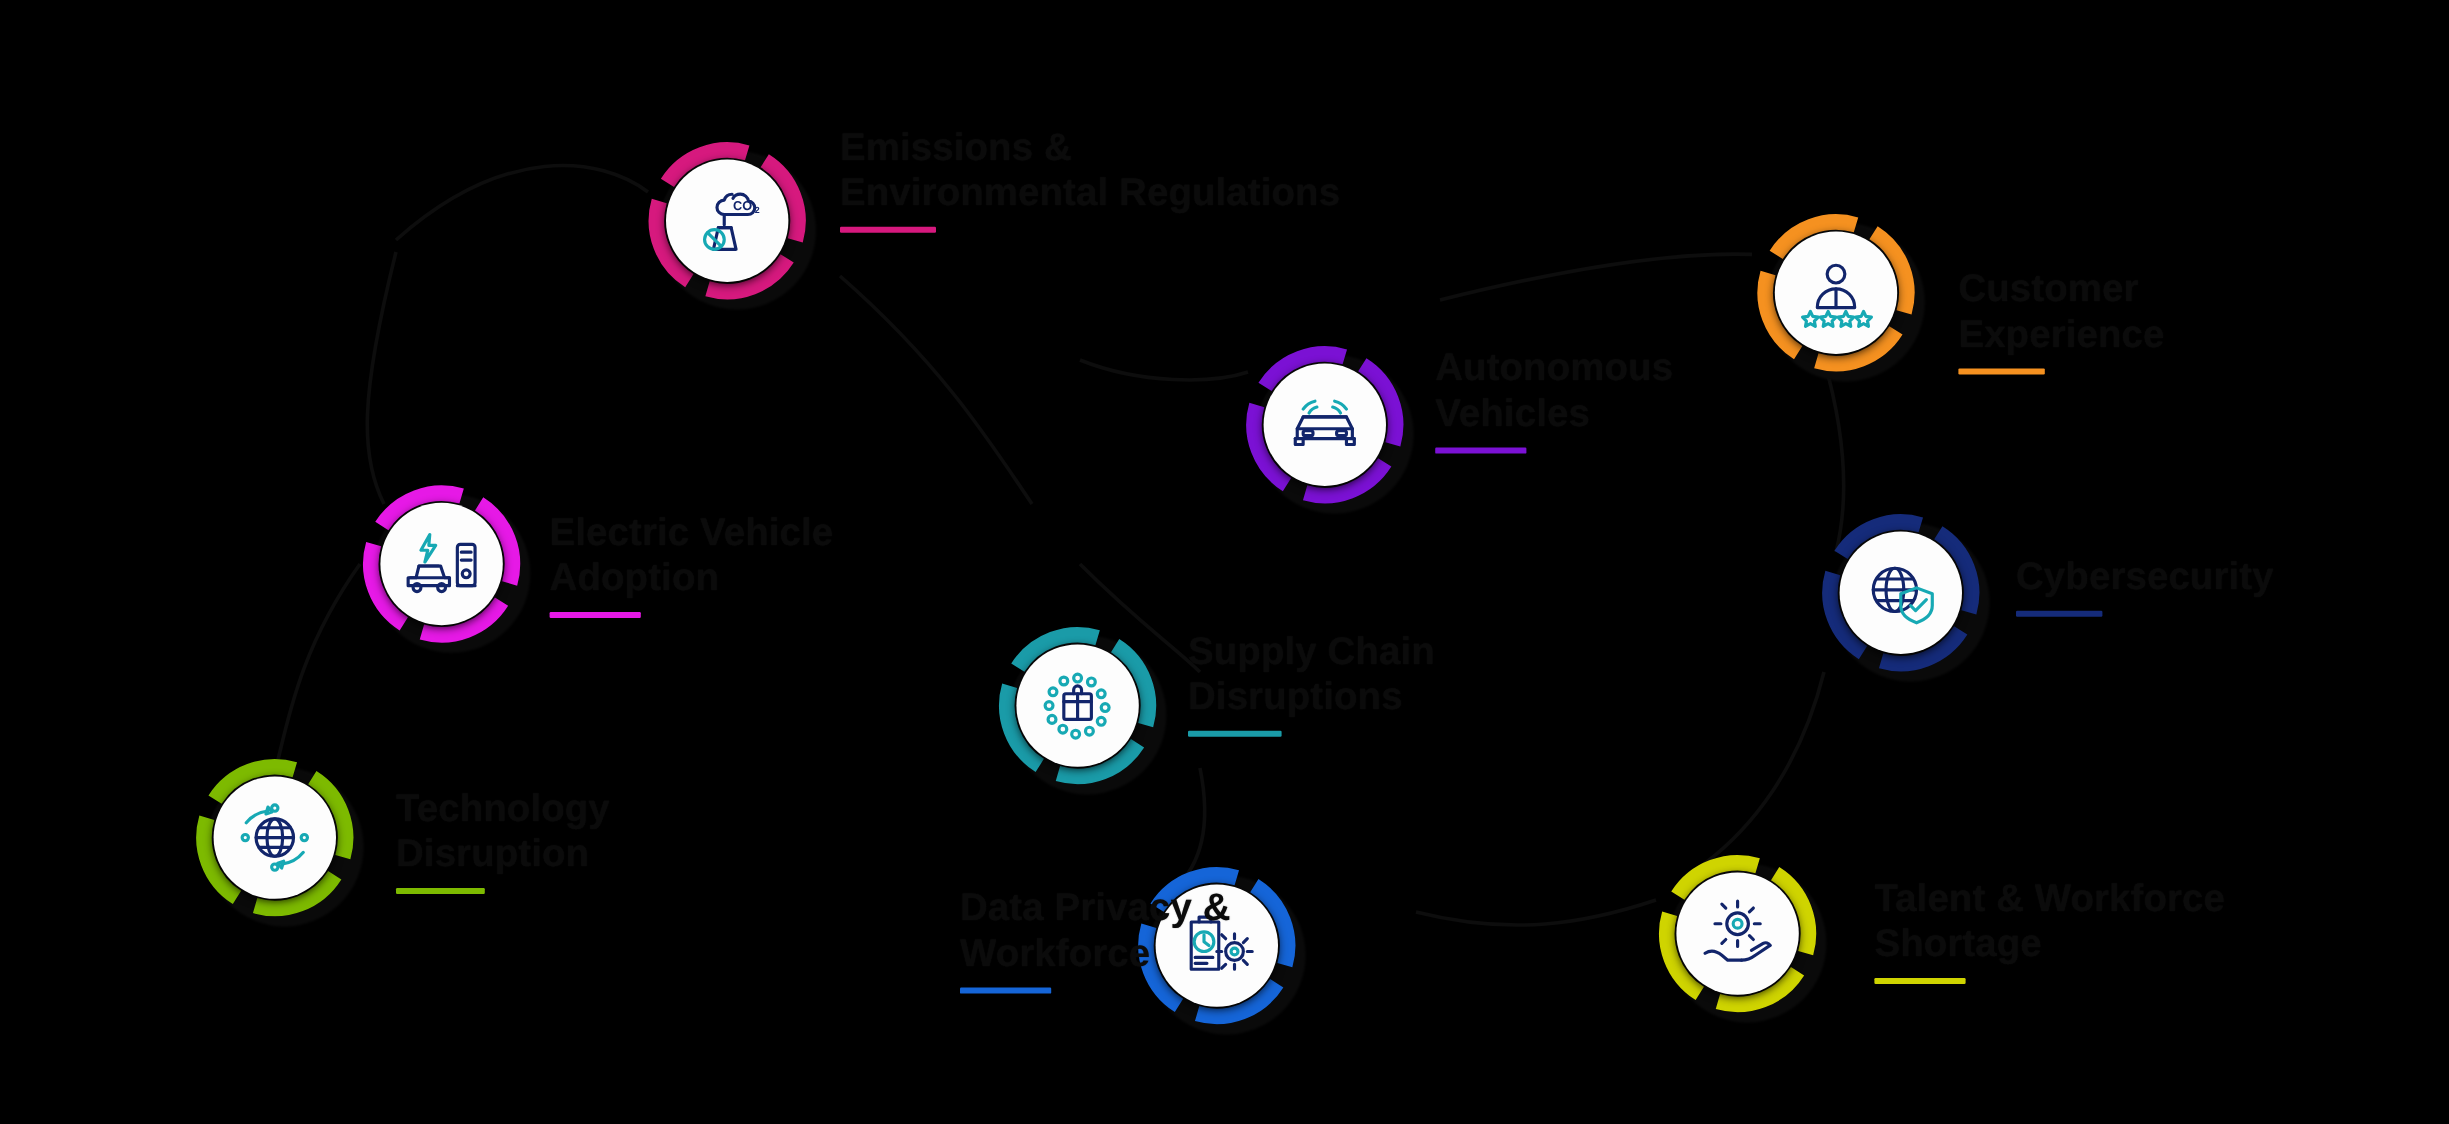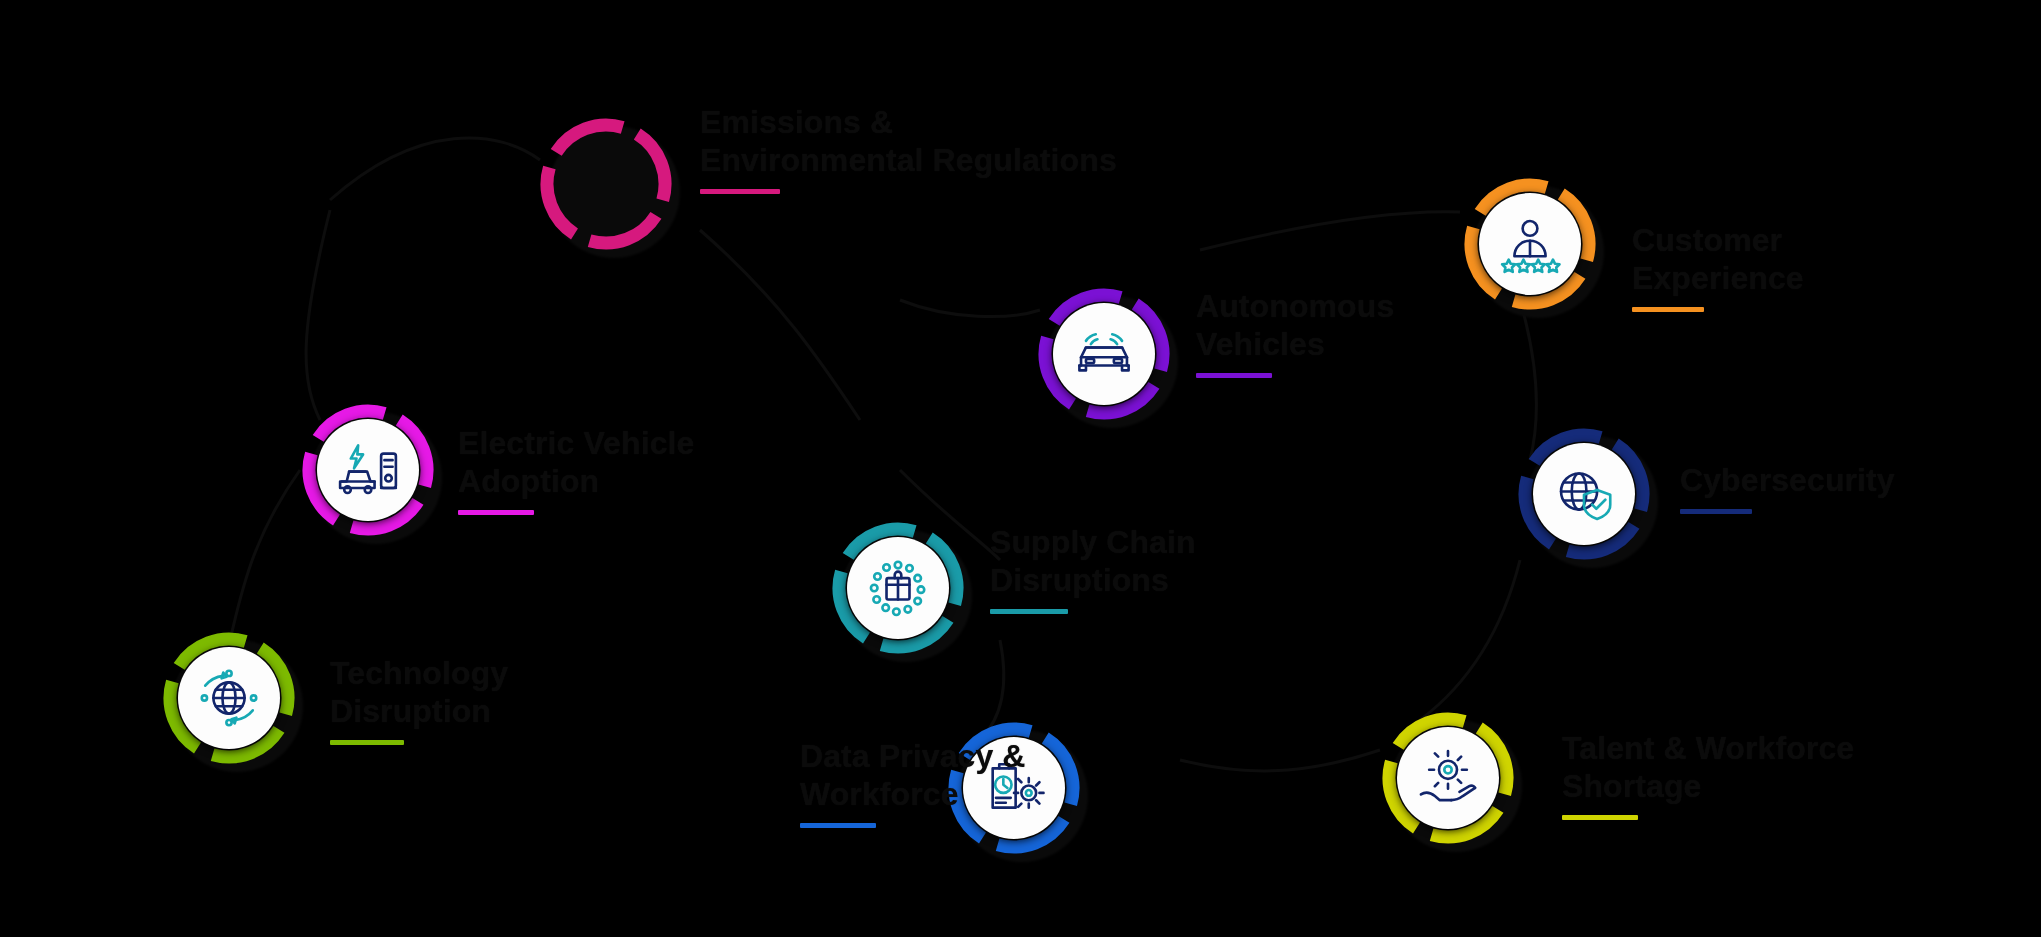"CO" div.disc { html: none -> <div> <span> <svg> <path></path> <text>CO</text> <text>2</text> <path></path> <path></path> <path></path> <circle></circle> <path></path> </svg> </span> </div> }
